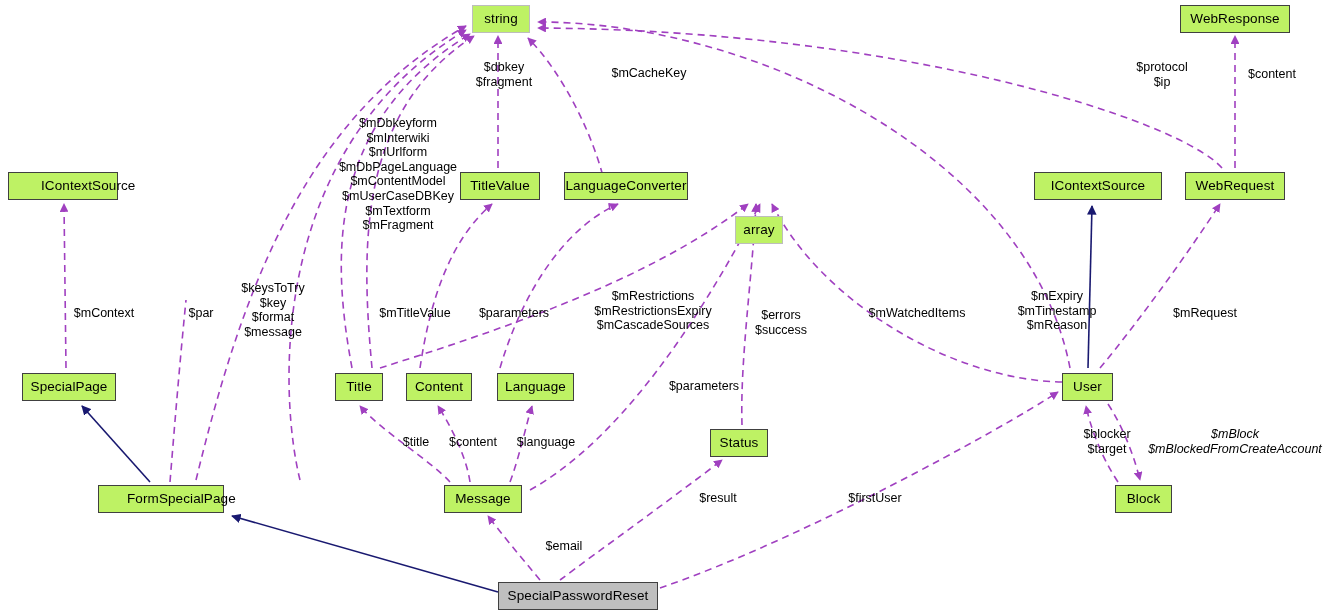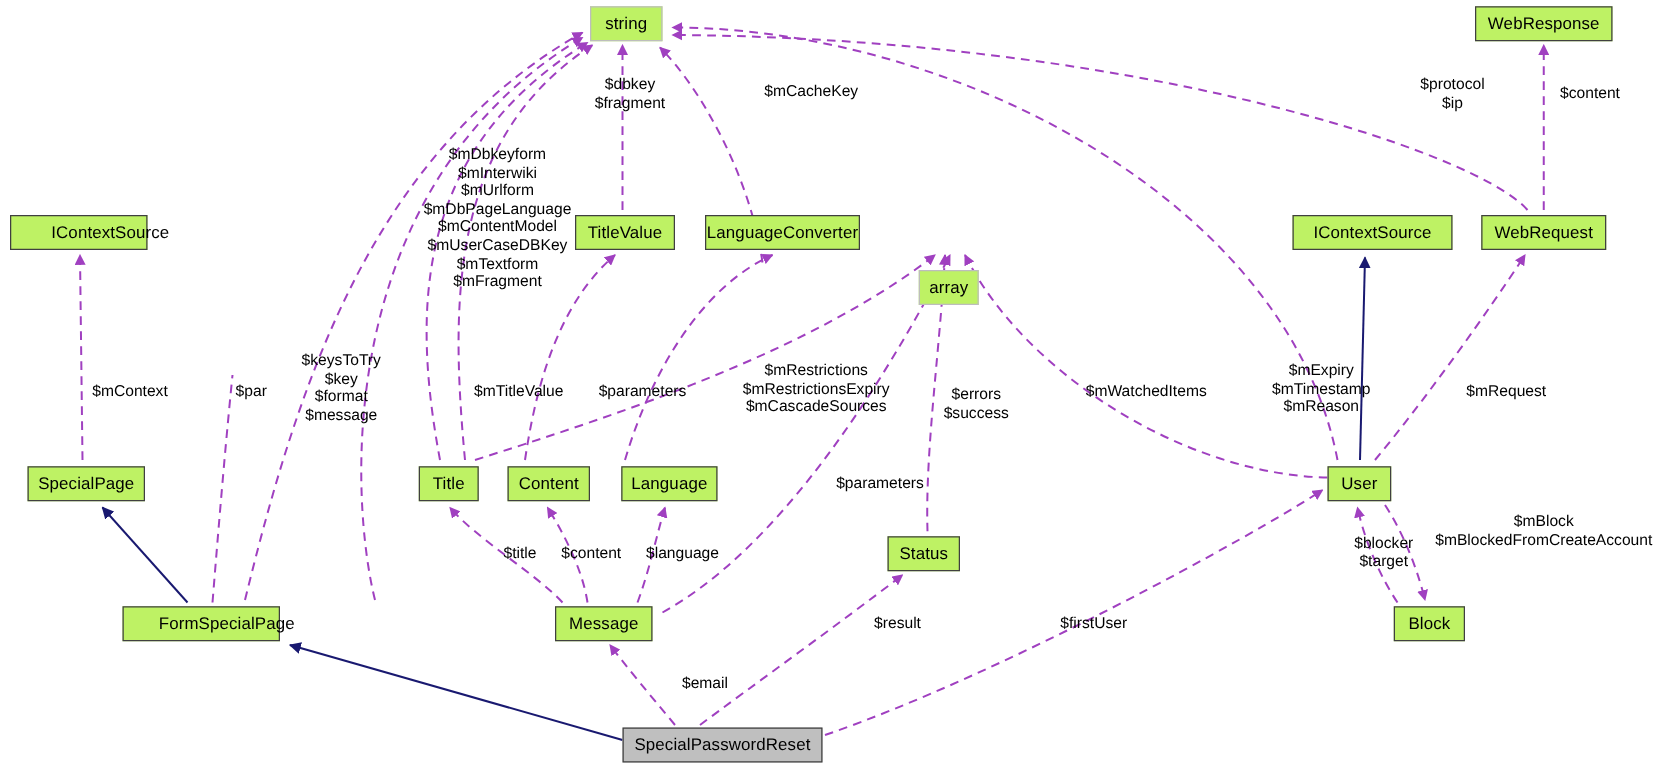"$mBlock" div.elabel { font-style: none -> italic; top: 410px -> 427px }
